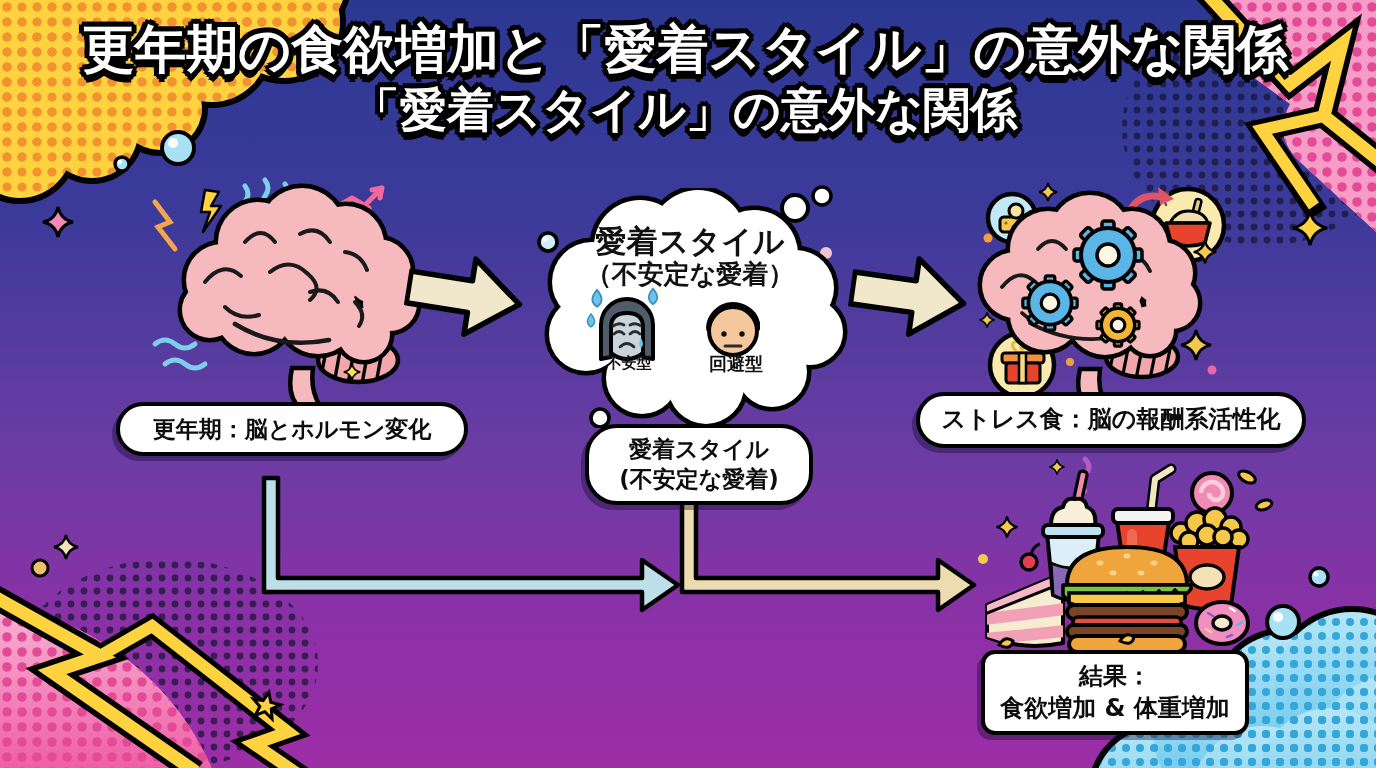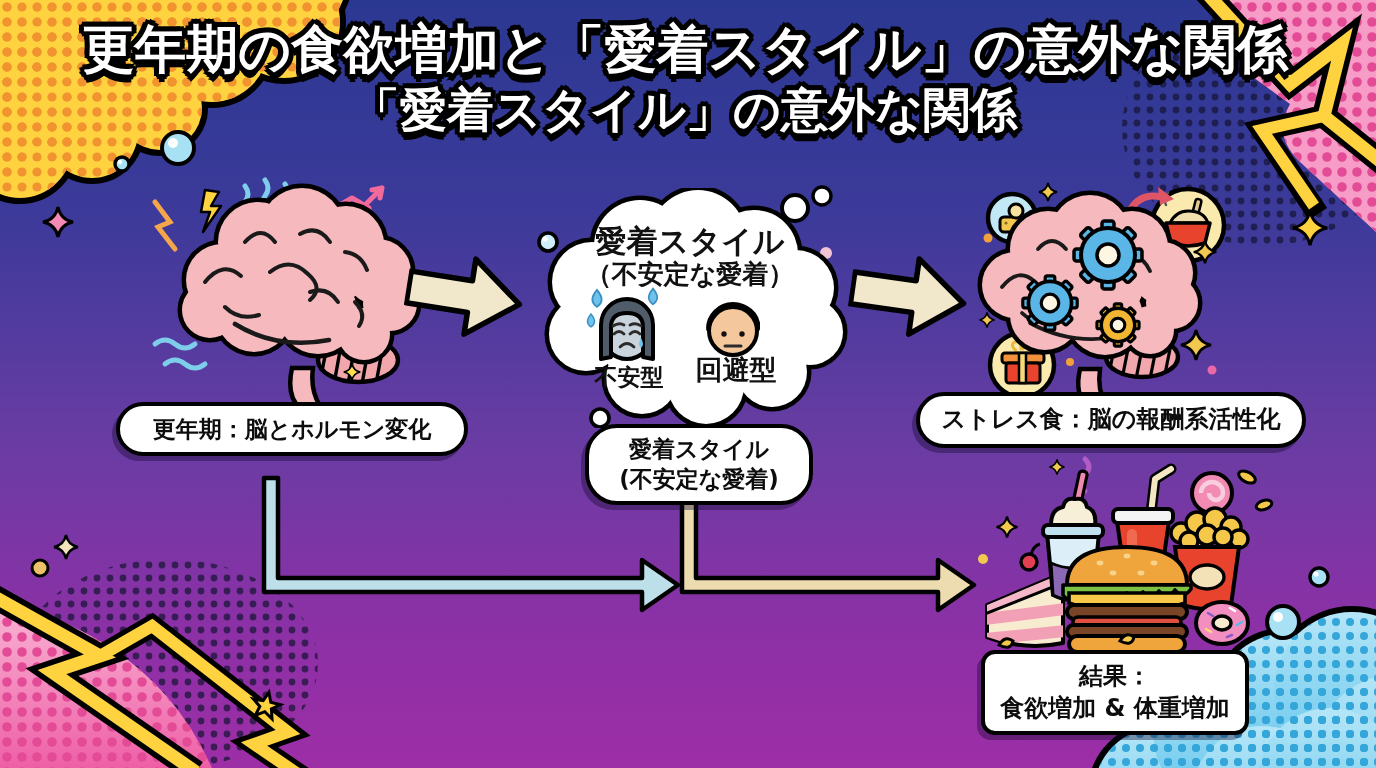"不安型" .face-label-anxious { font-size: 23px -> 15px; margin-top: 8px -> none }
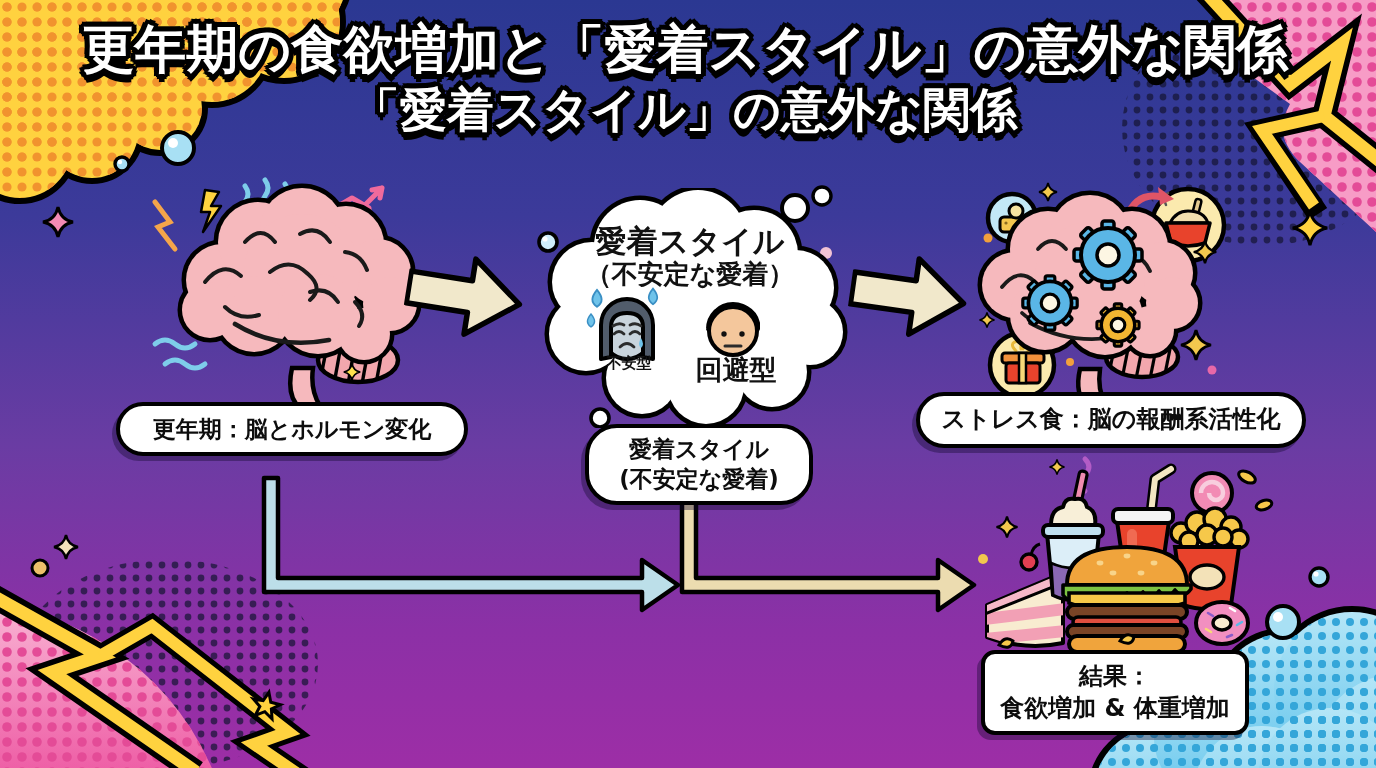"回避型" .face-label-avoidant { font-size: 27px -> 18px }
